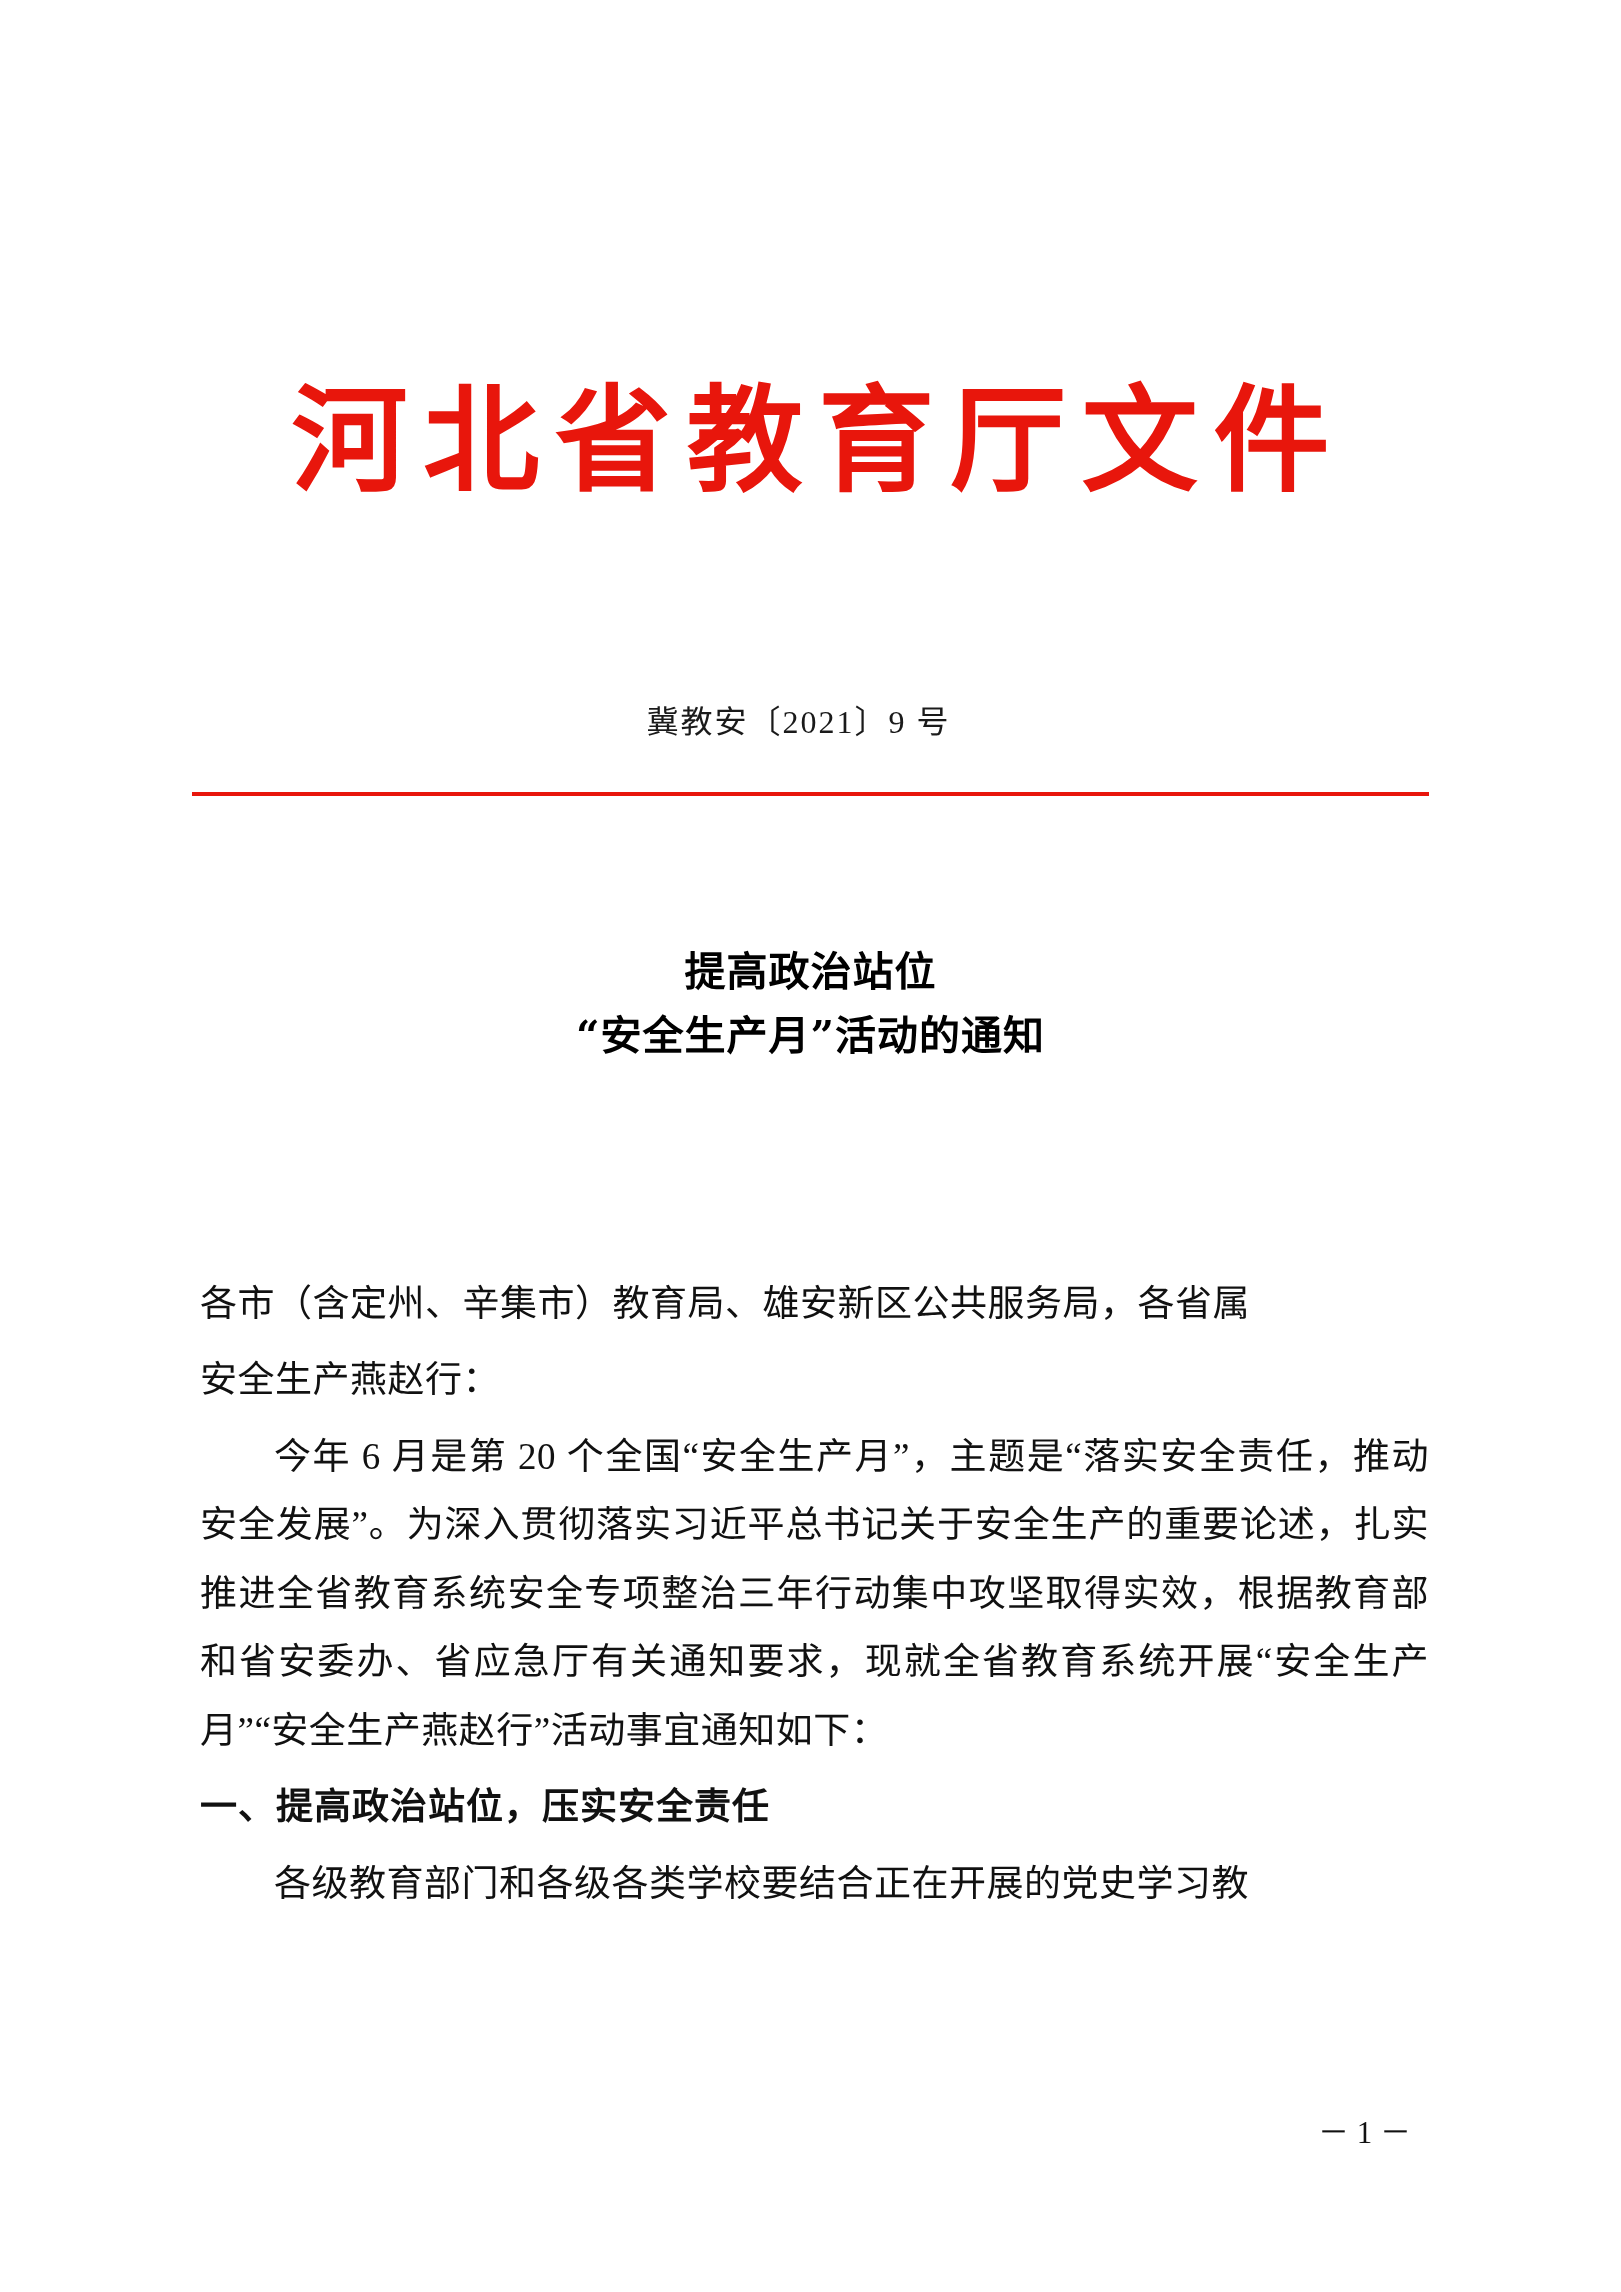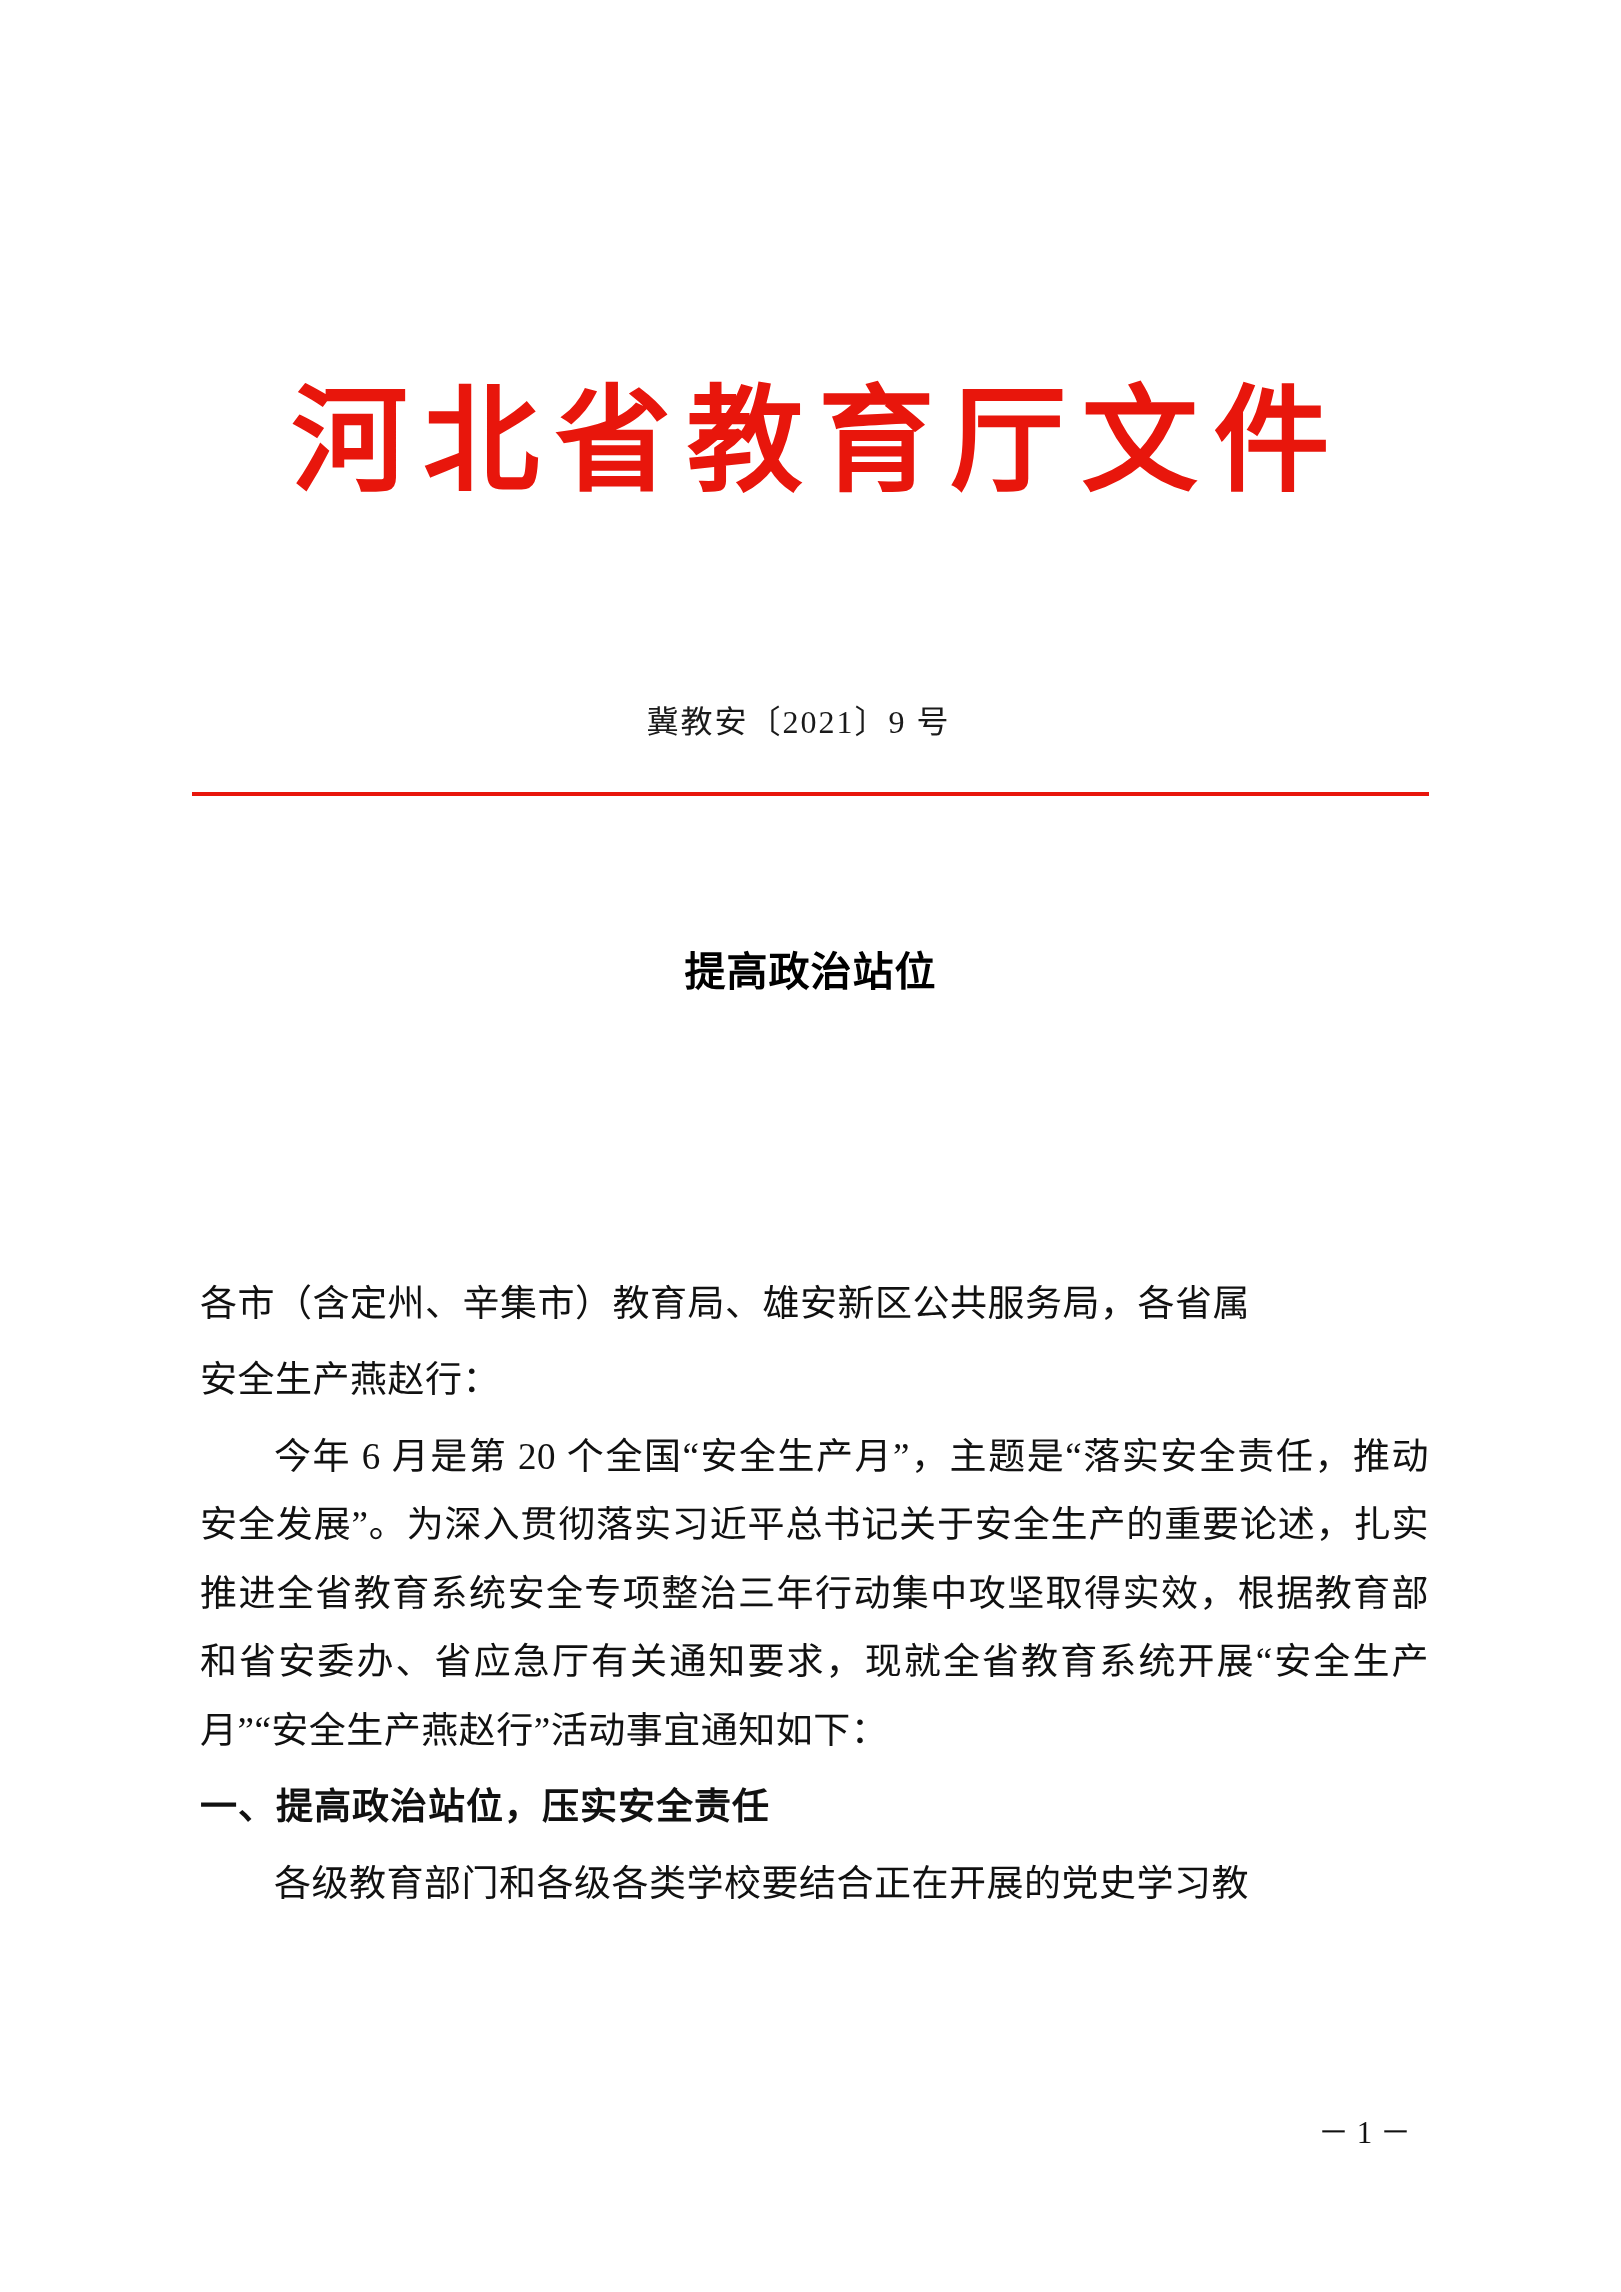"“安全生产月”活动的通知" span.title-line { html: none -> <span>“安全生产月”活动的通知</span> }
